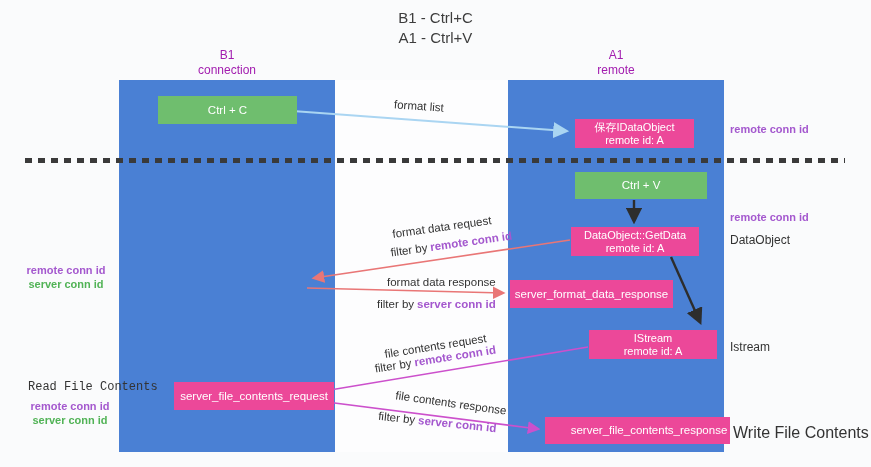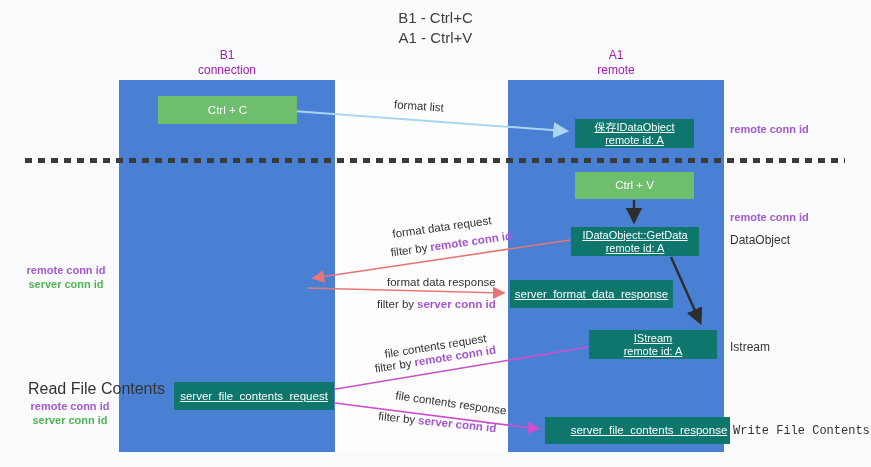"保存IDataObject" .box.orange { background: #0f766e -> #ec4899; text-decoration: underline -> none }
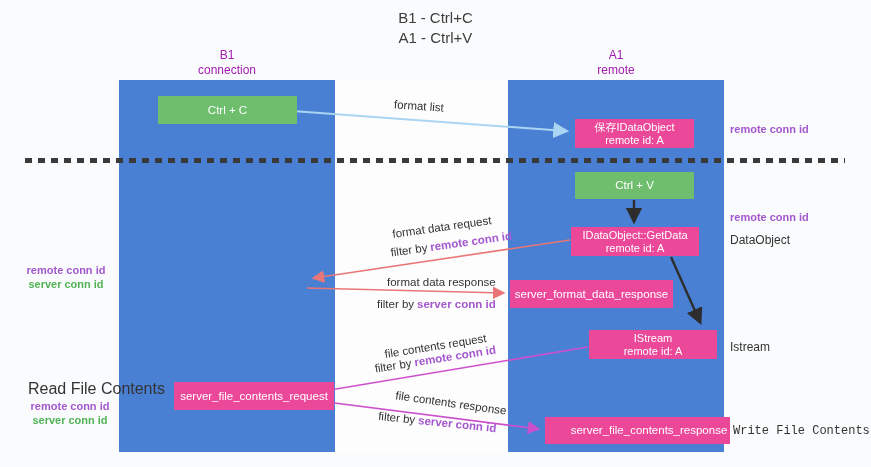"Ctrl + V" div.abs { width: 119px -> 132px }
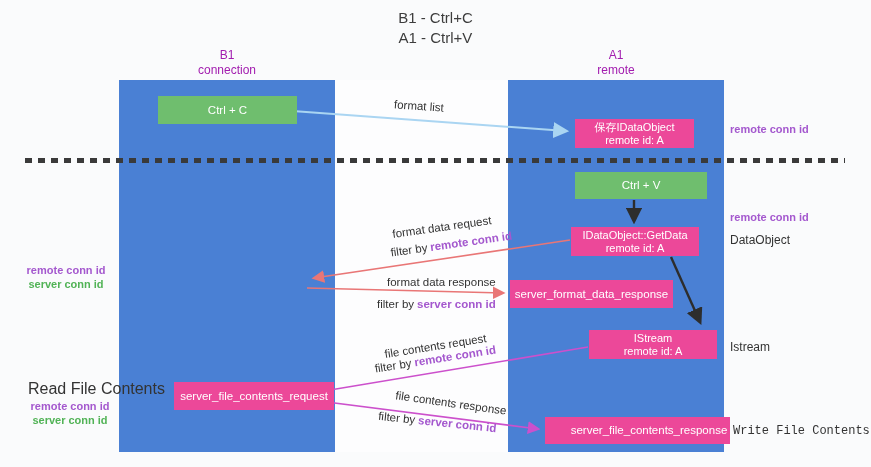"IDataObject::GetData" span { text: IDataObject::GetData -> DataObject::GetData }
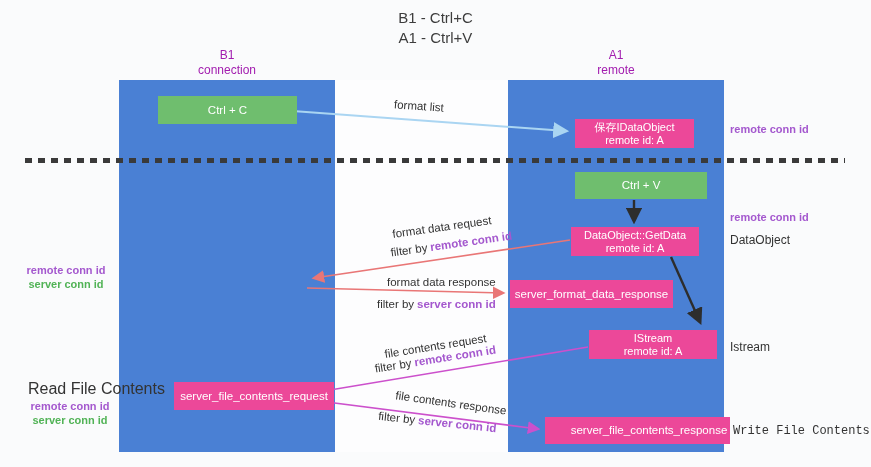"Read File Contents" div.abs { font-family: none -> Liberation Mono, monospace; font-size: 16px -> 12px }
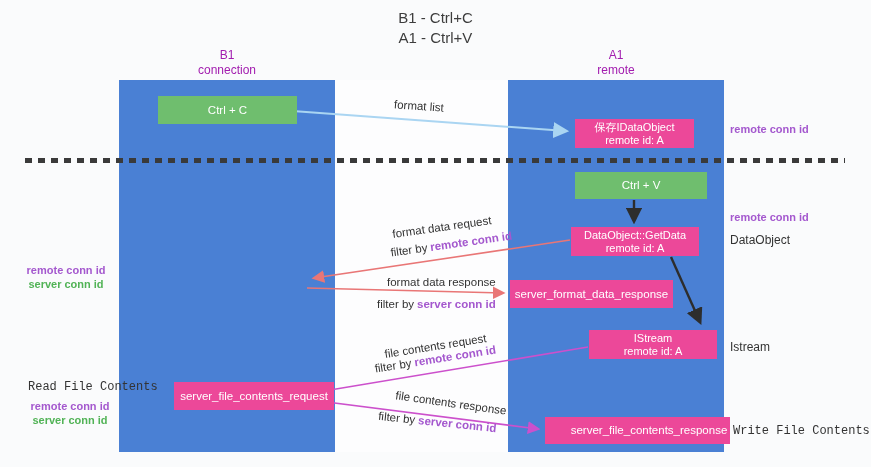"Write File Contents" div.abs { font-family: Liberation Mono, monospace -> none; font-size: 12px -> 16px }
